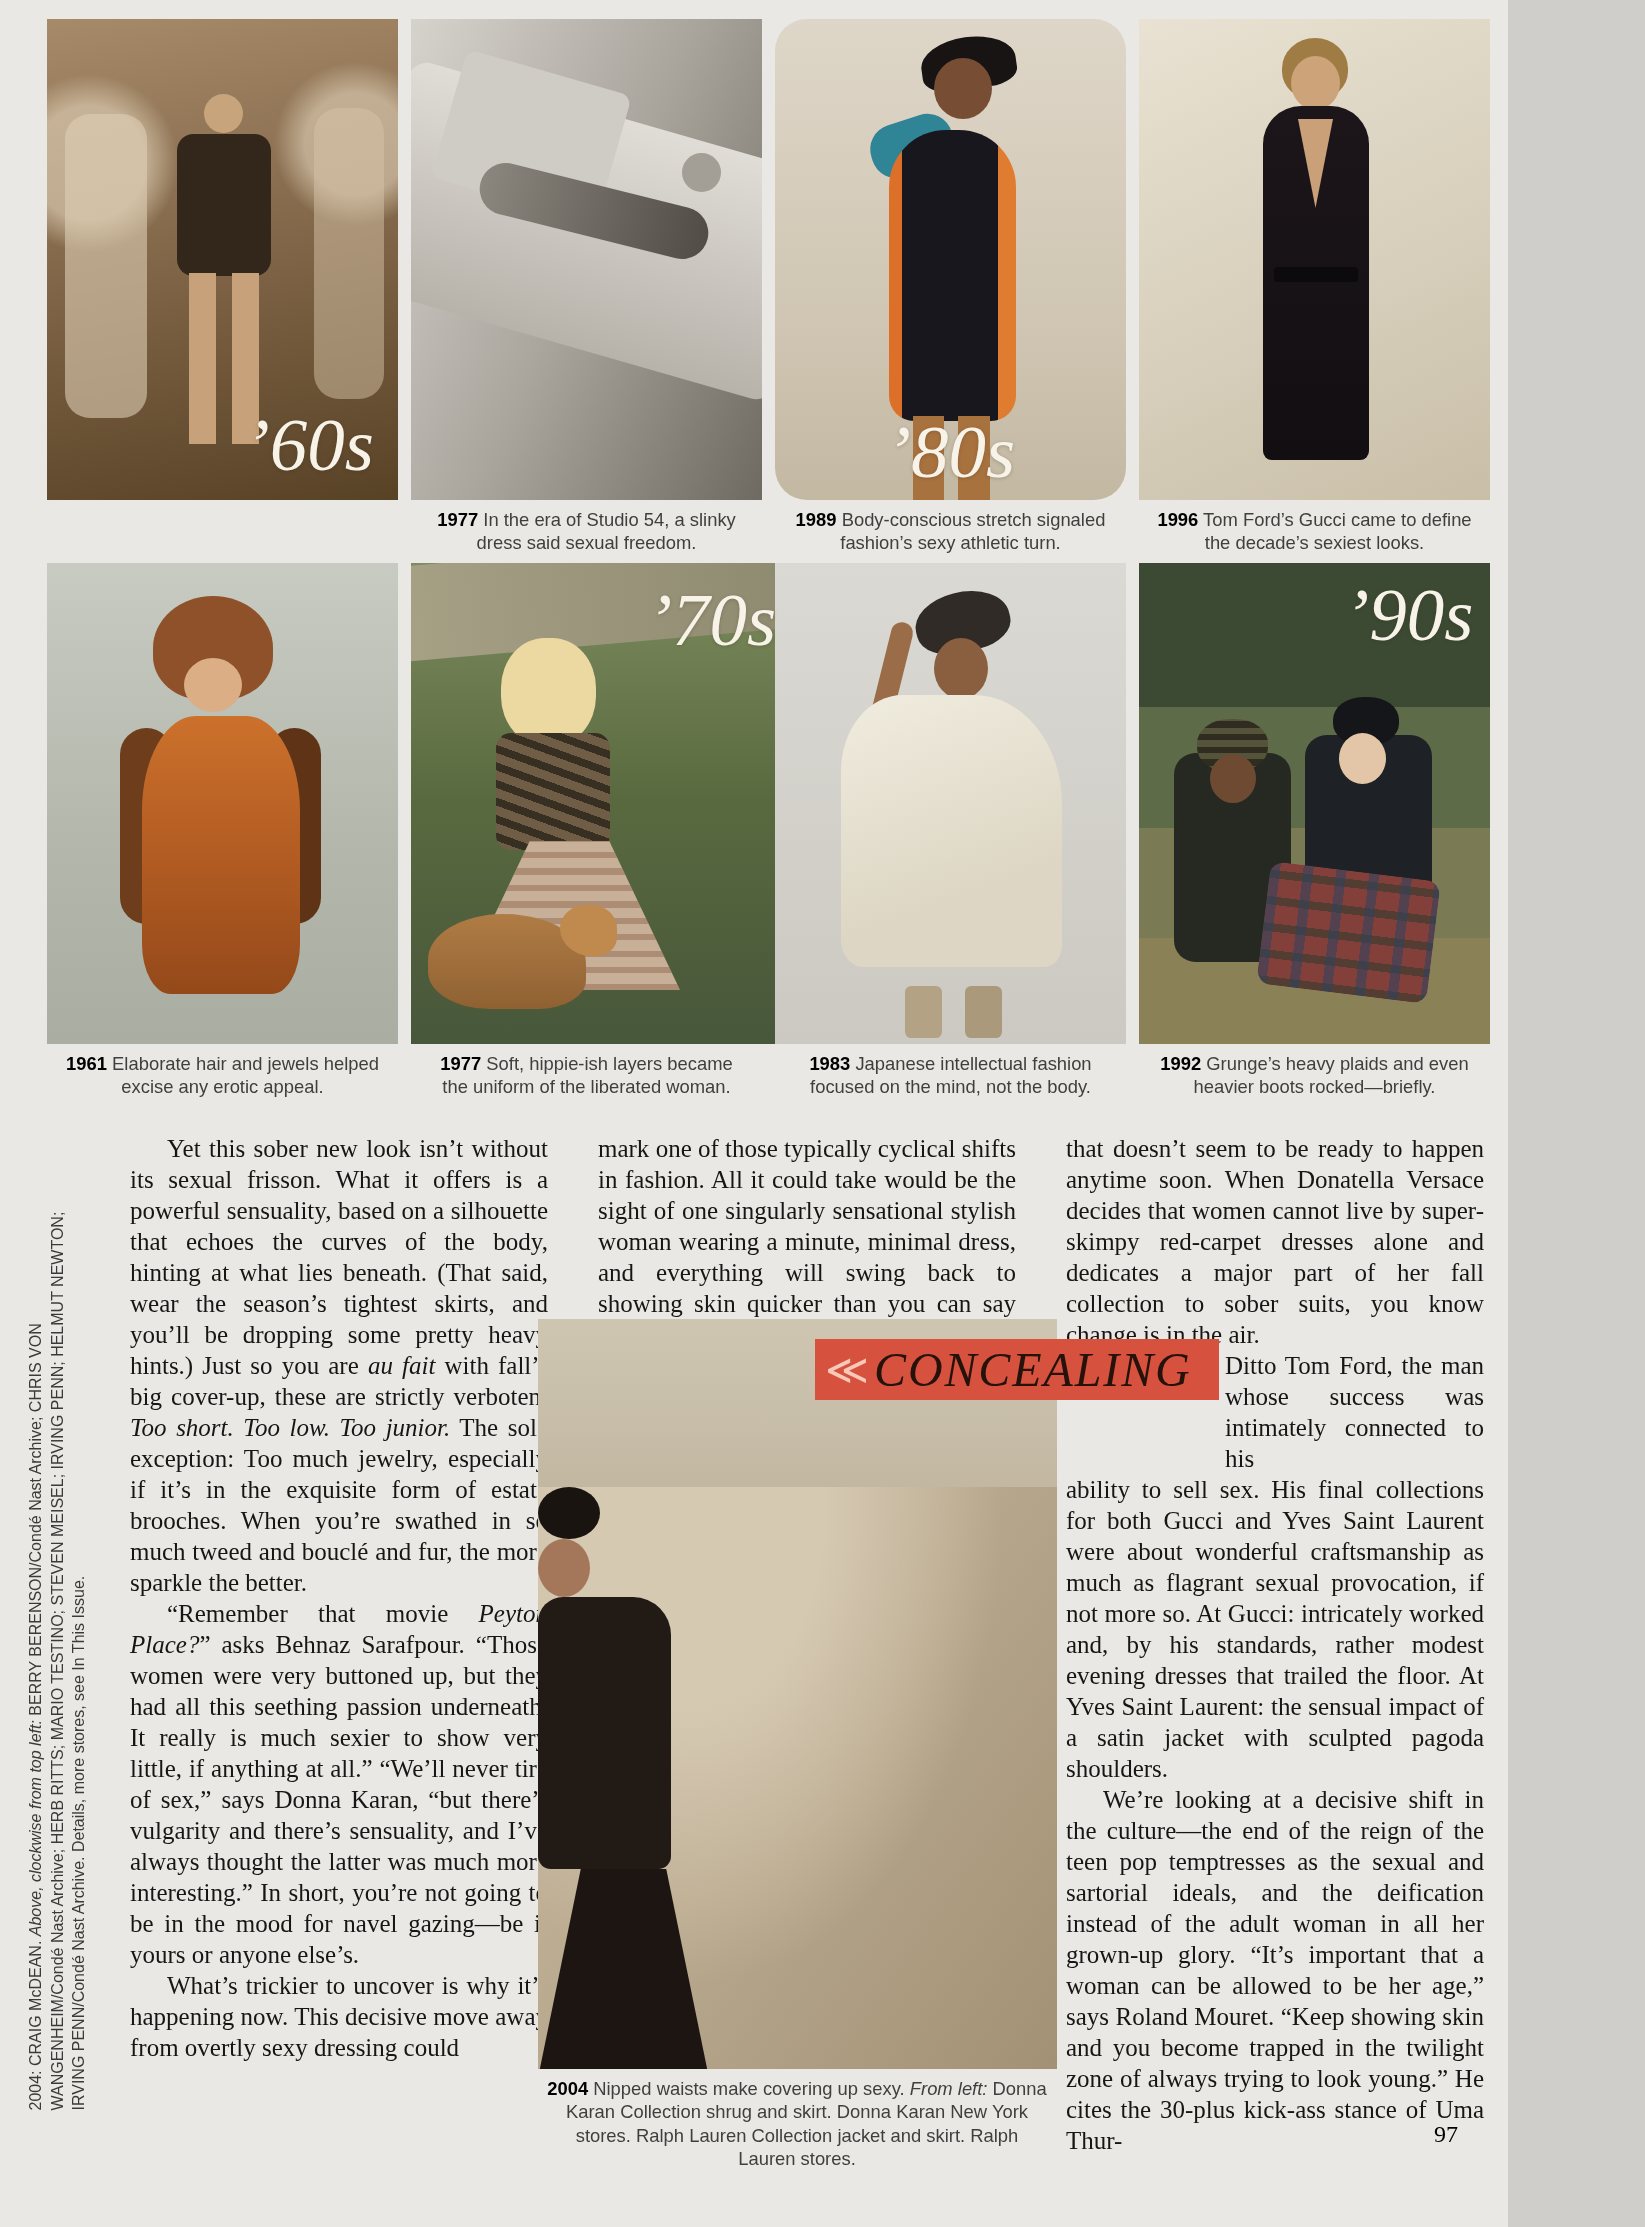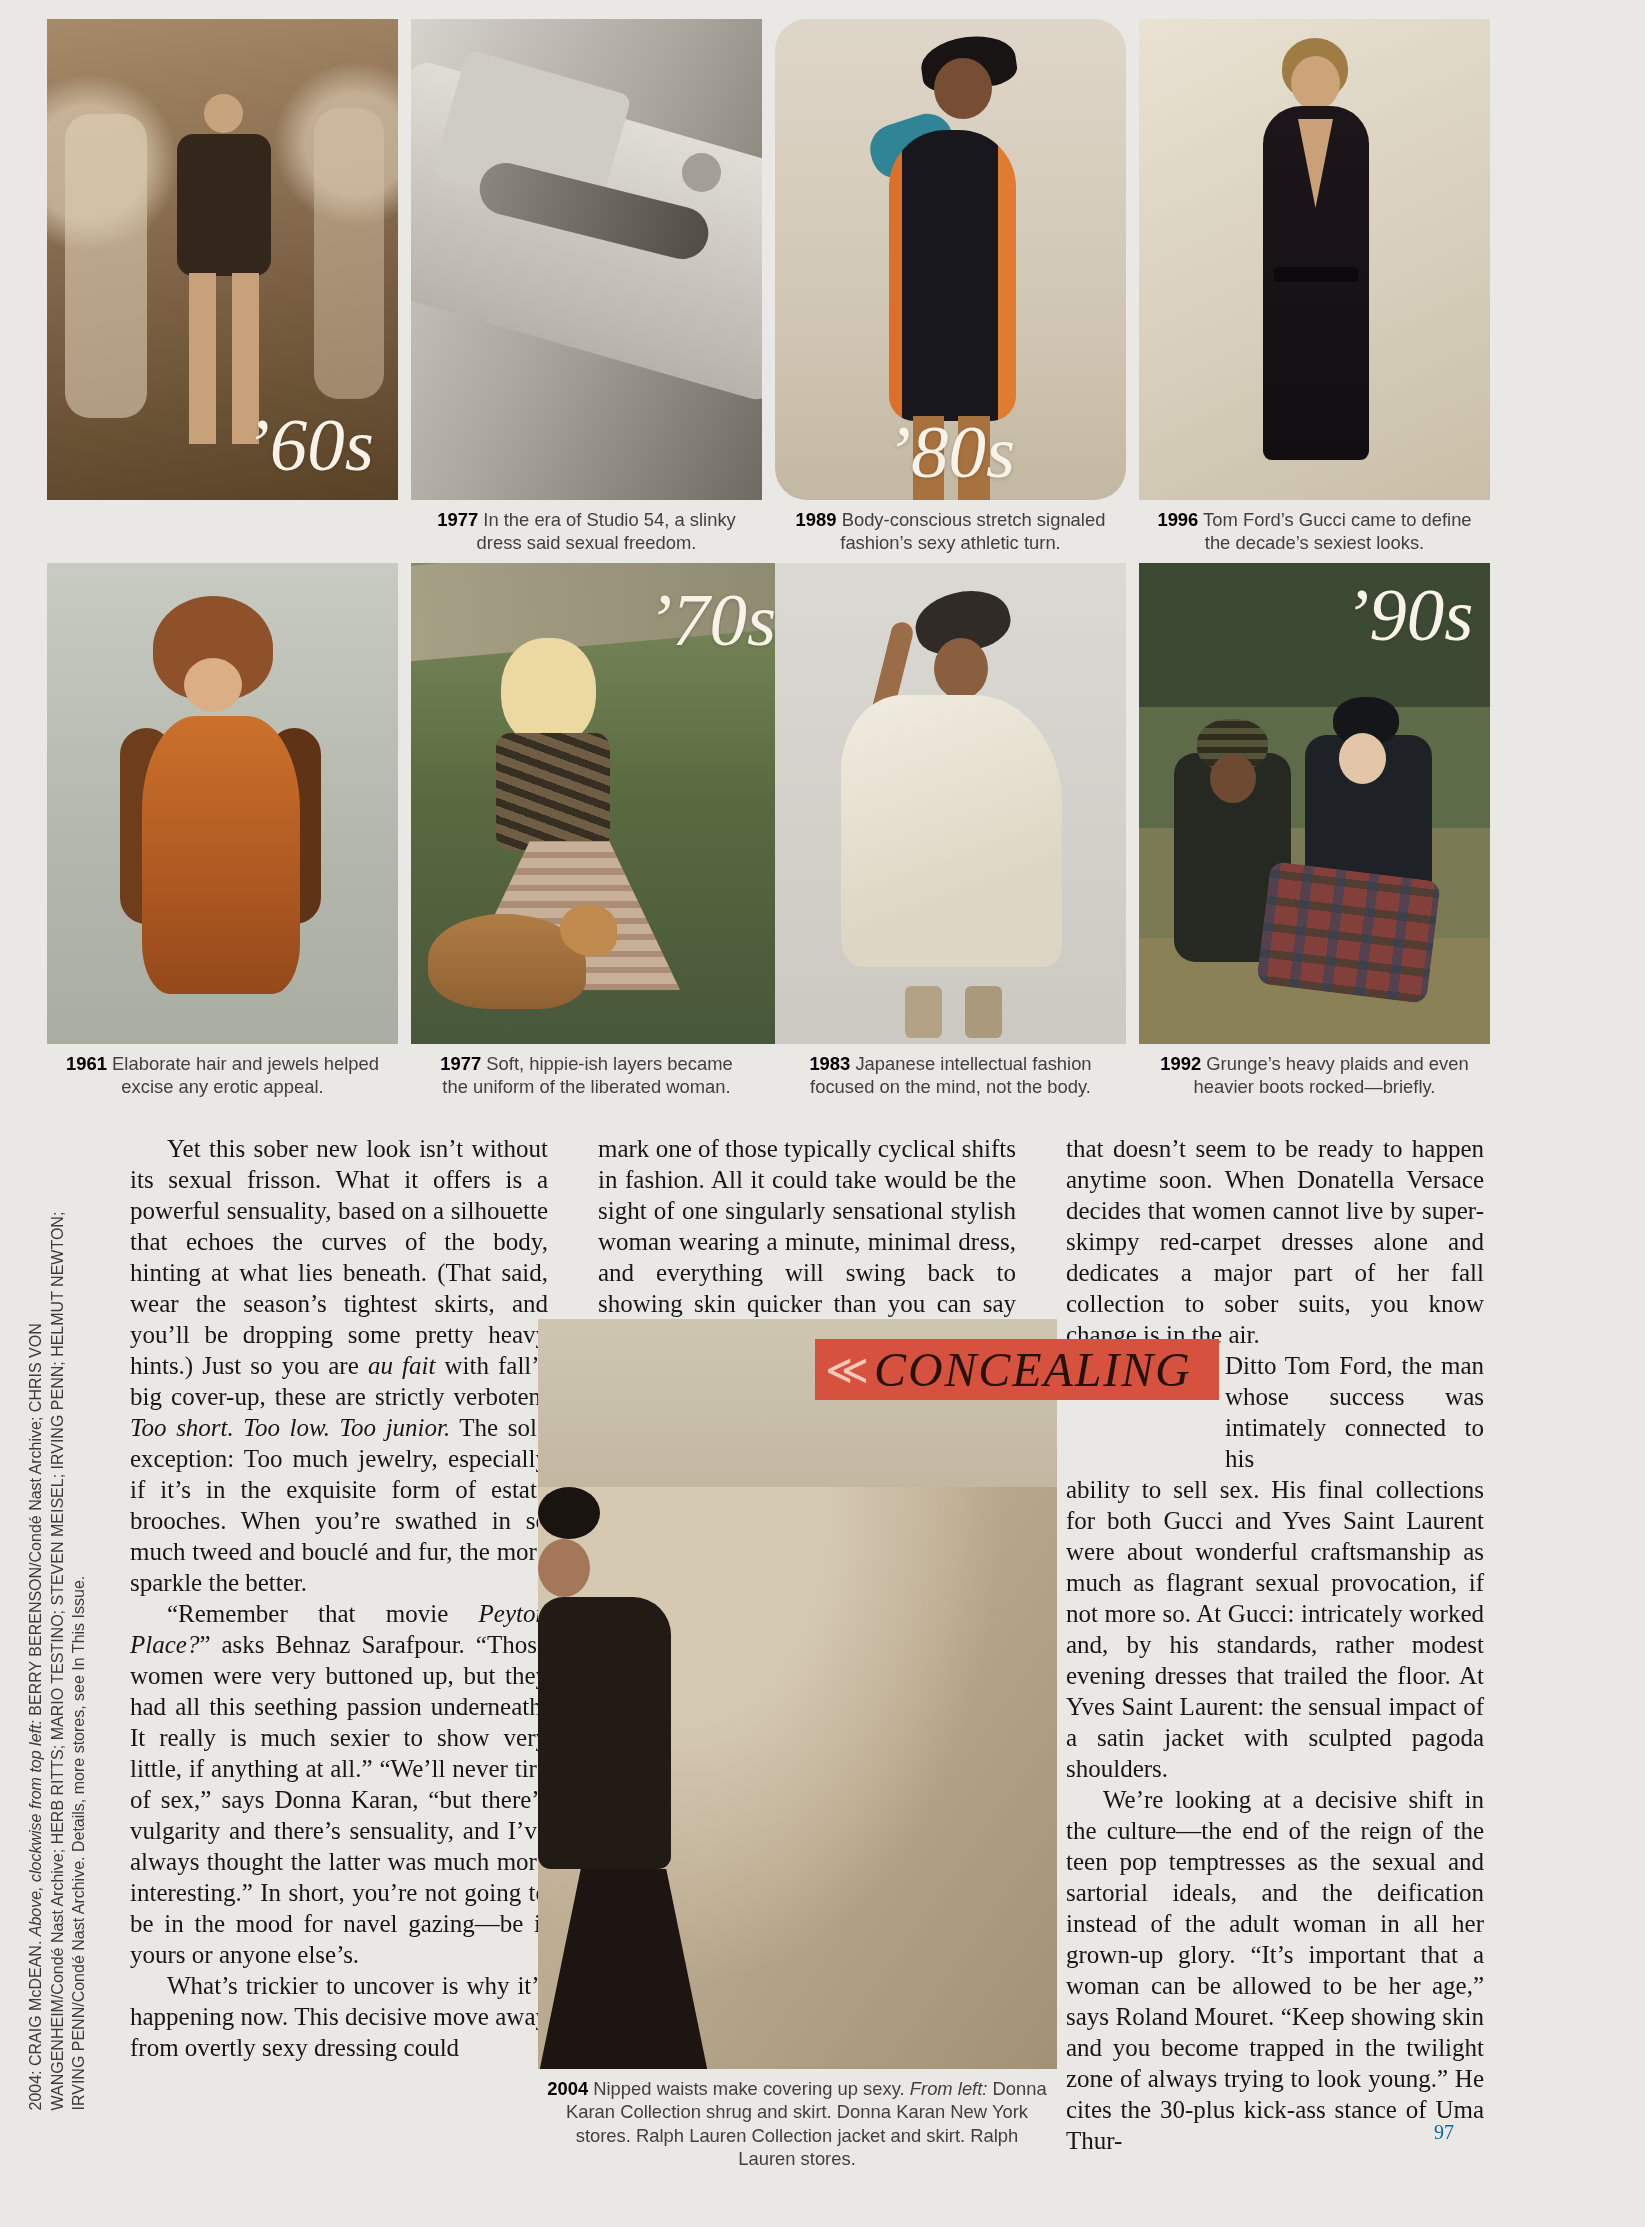"’60s" .page { width: 1645px -> 1508px }
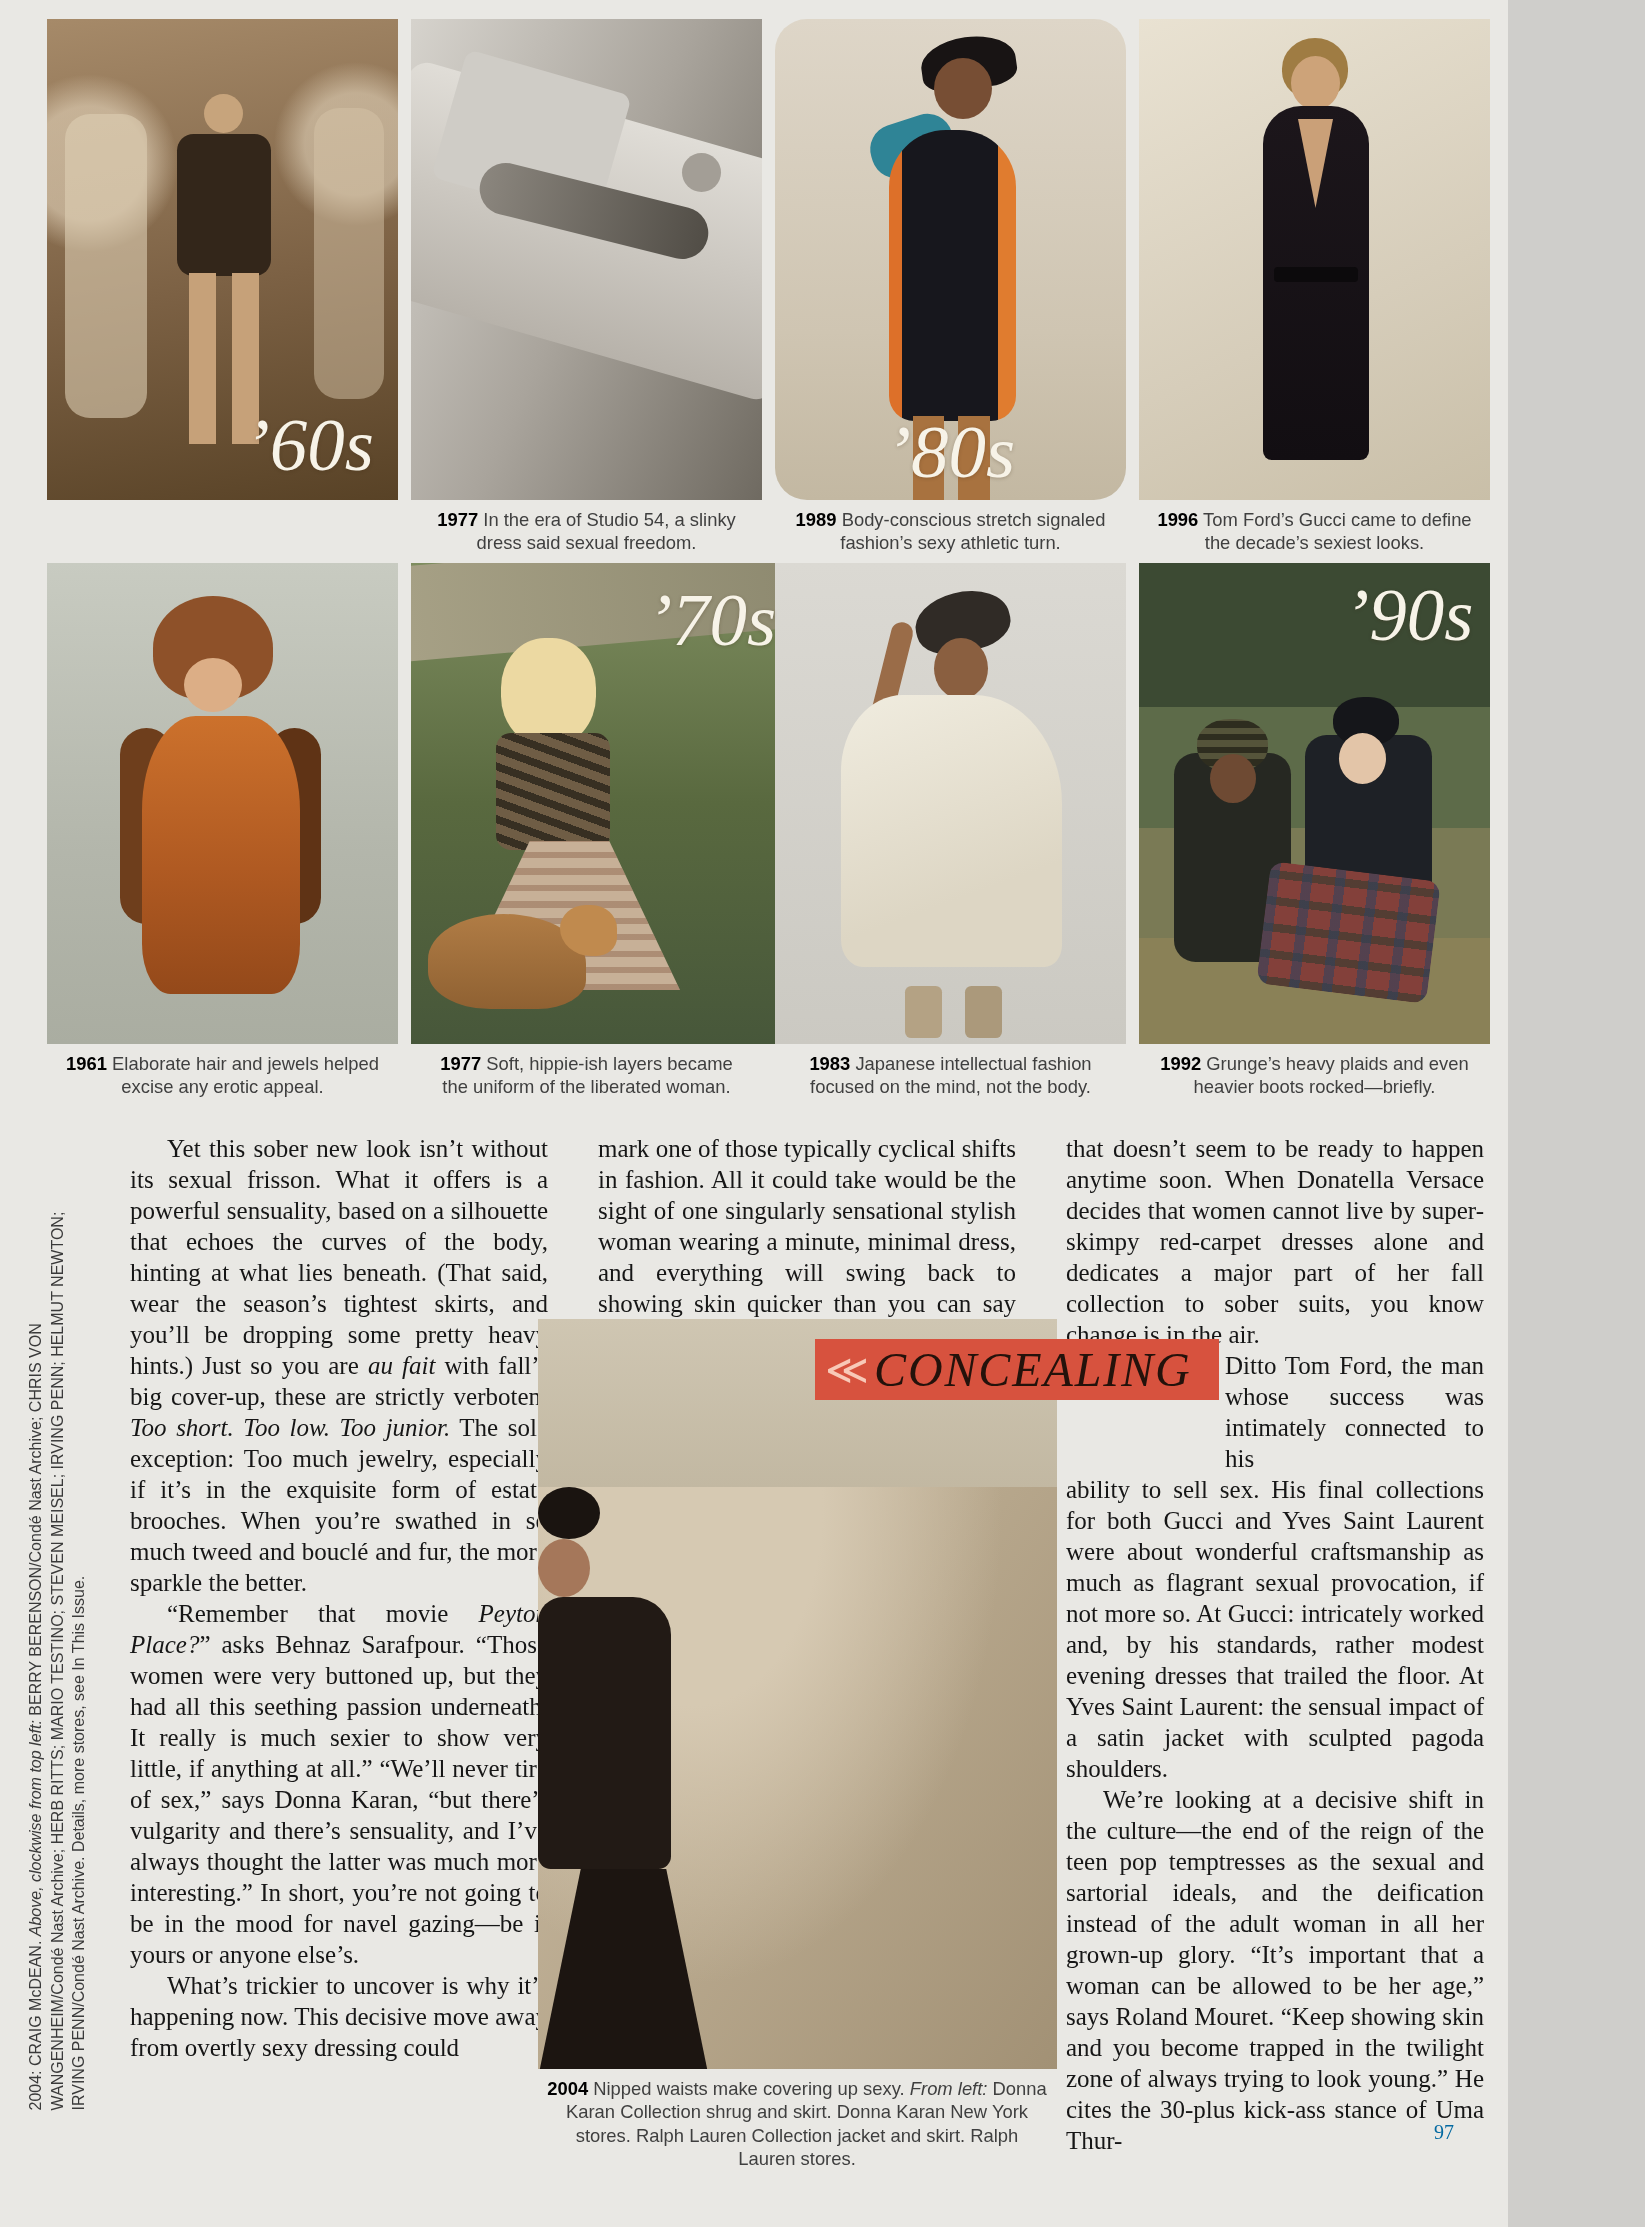"97" .pagenum { color: #0369a1 -> #000000; font-size: 20px -> 24px }
